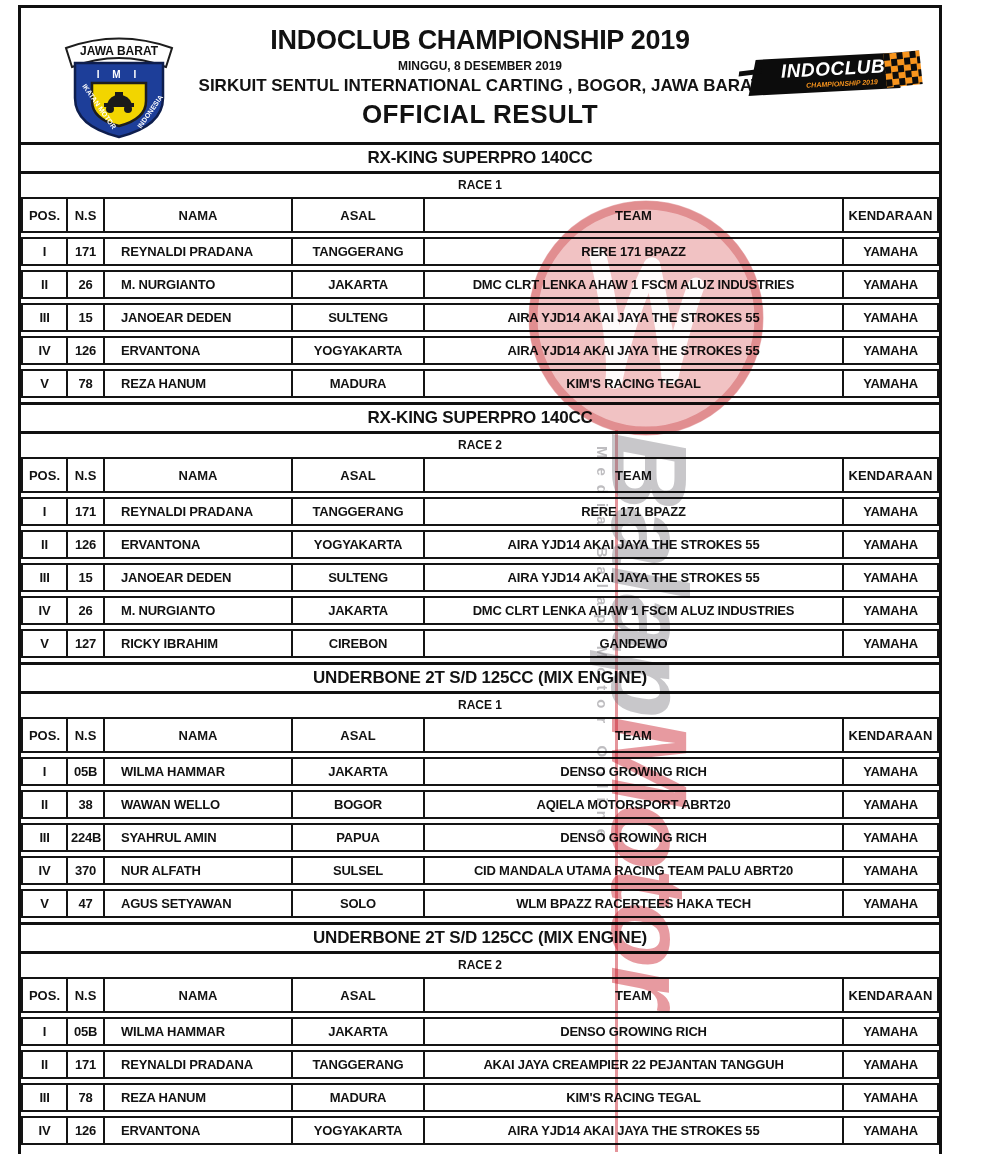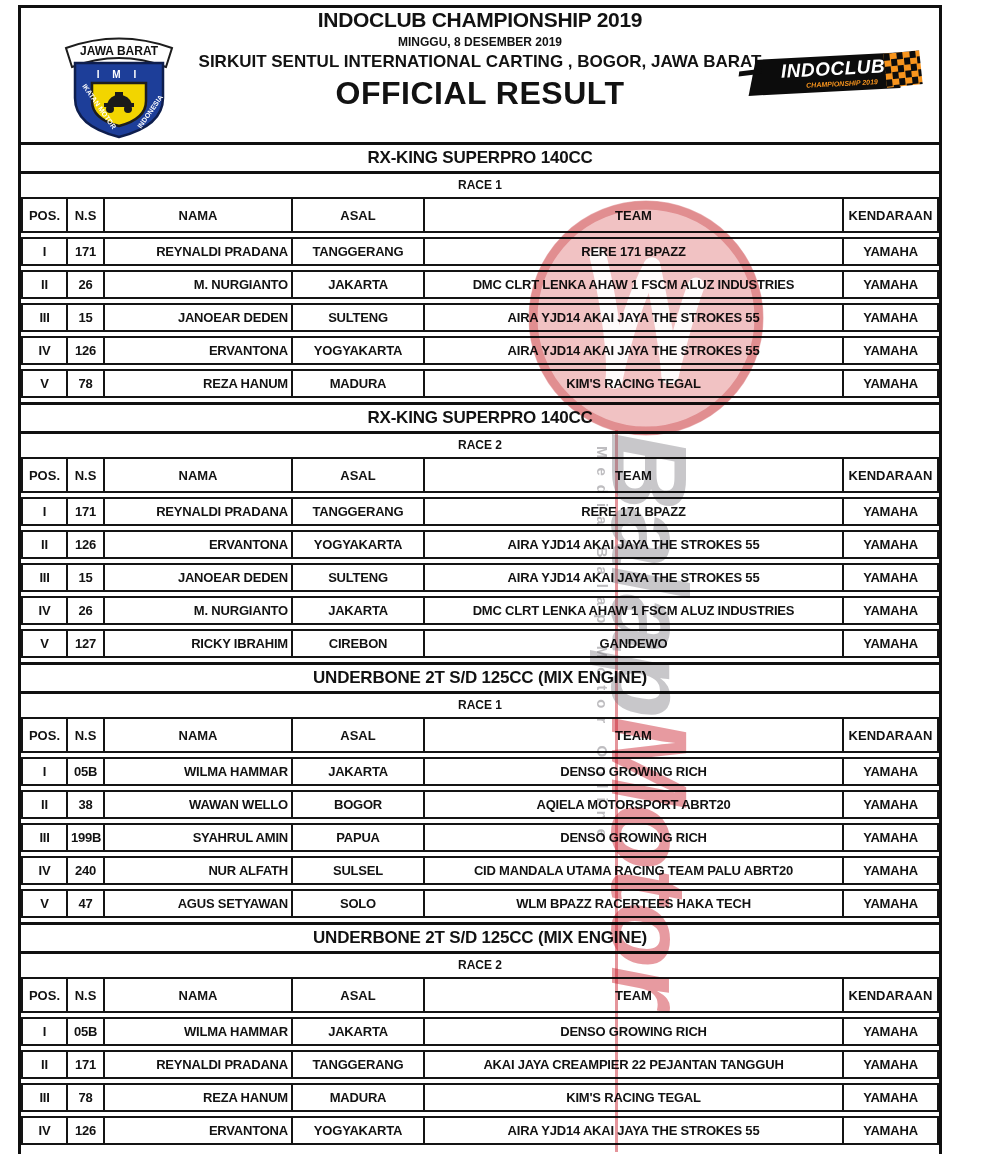"INDOCLUB CHAMPIONSHIP 2019" .h-title { font-size: 21px -> 27px; padding-top: 0 -> 17px }
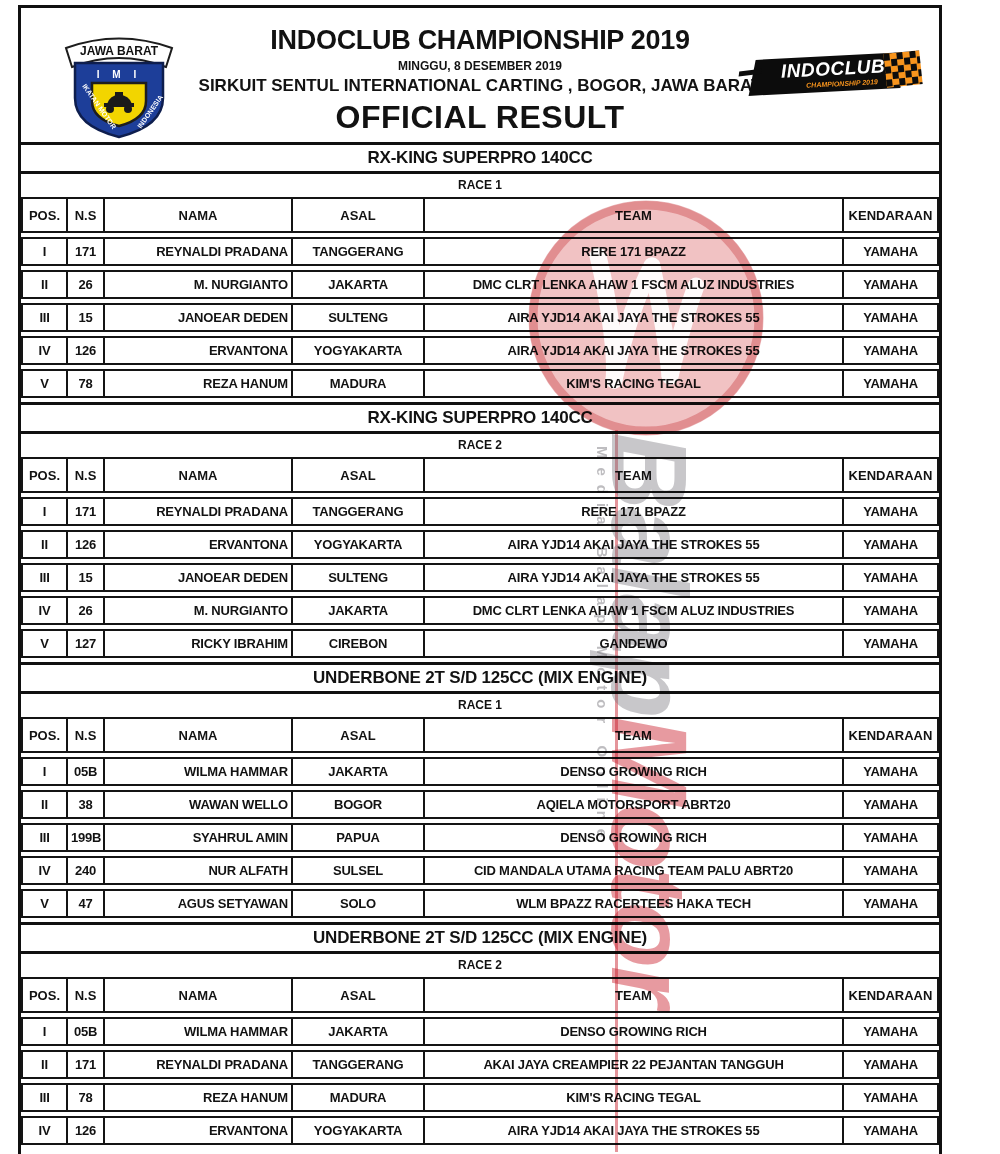"OFFICIAL RESULT" .h-result { font-size: 32px -> 26px }
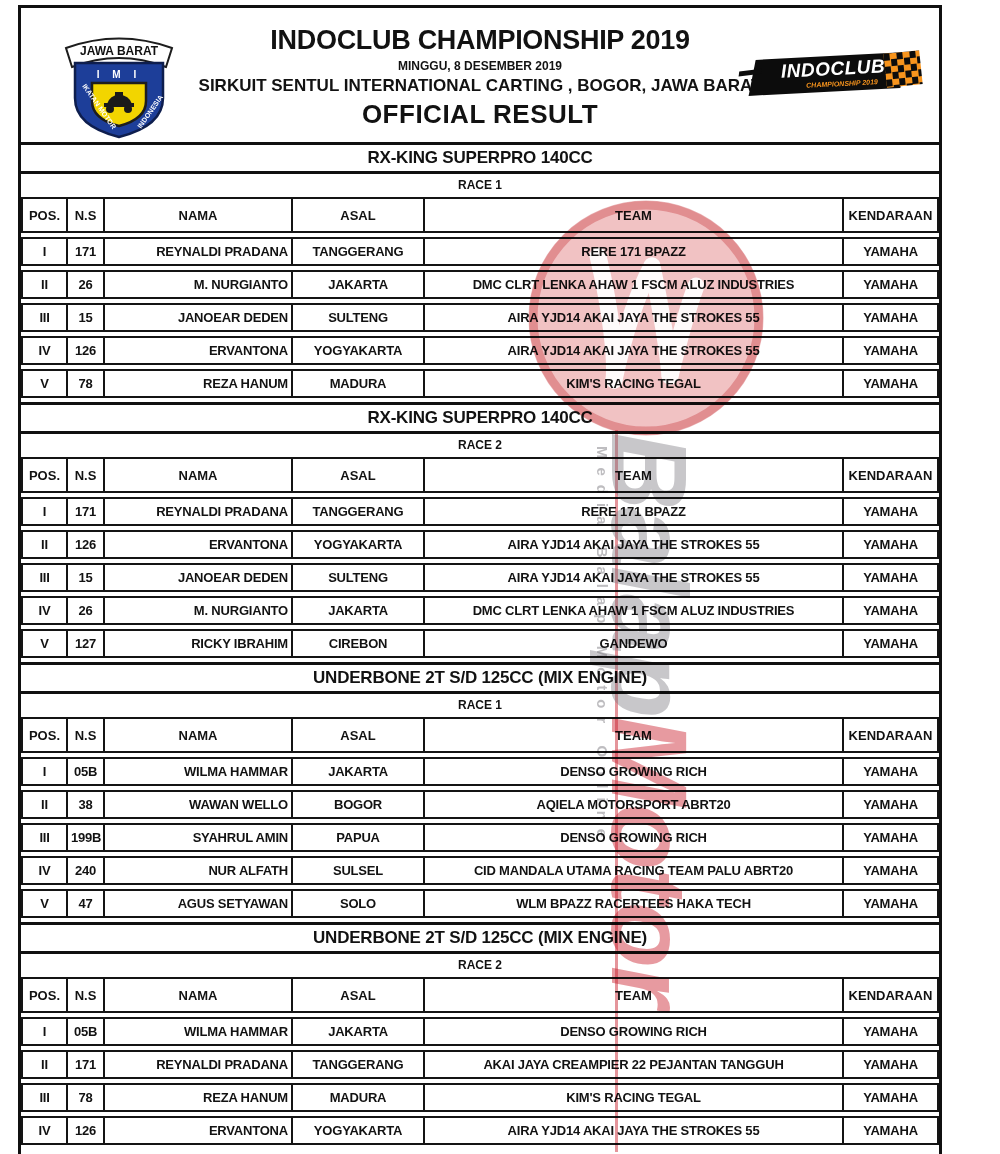"REYNALDI PRADANA" table.results td.col-nama { padding-left: 23px -> 16px; text-align: right -> left }
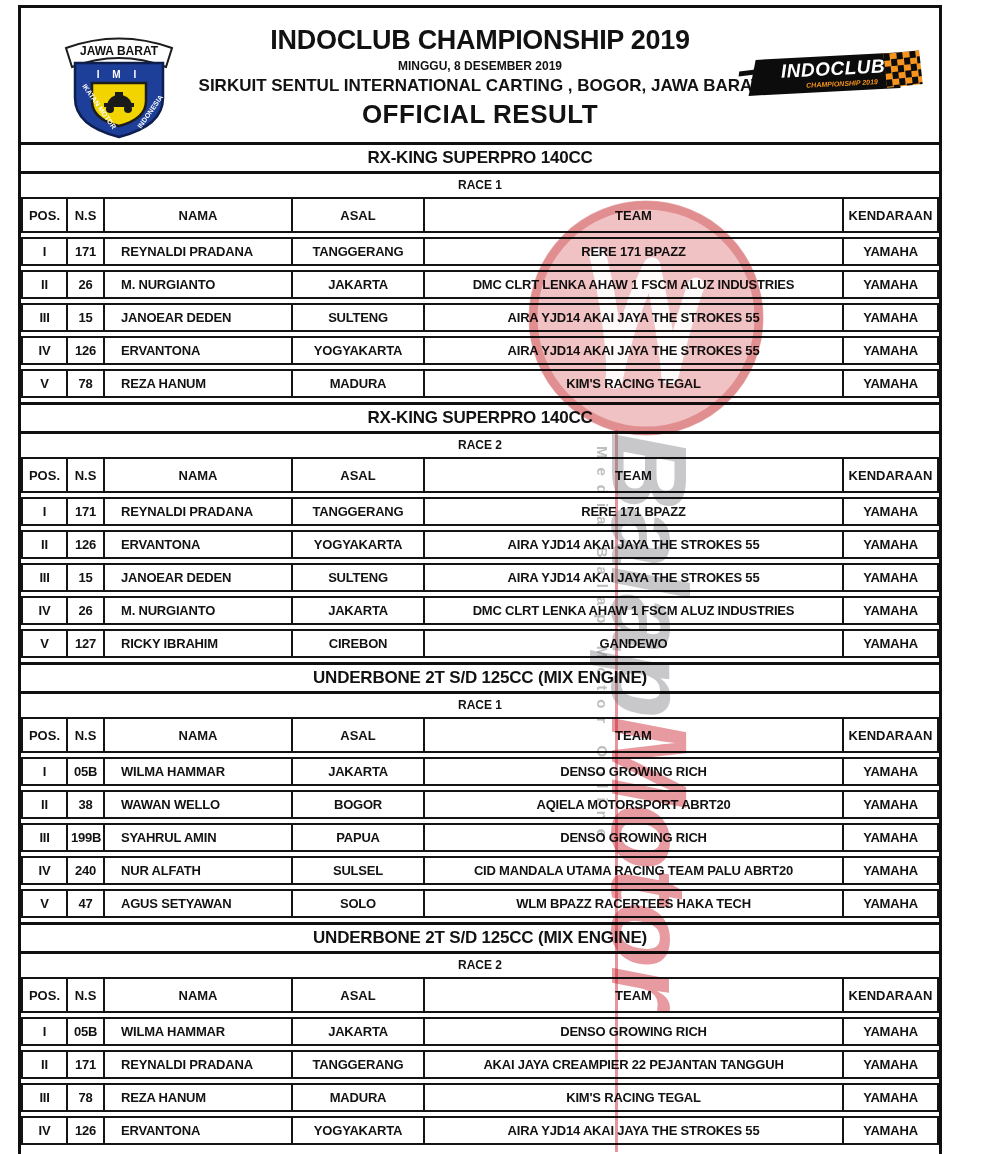"199B" td.col-ns { text: 199B -> 224B }
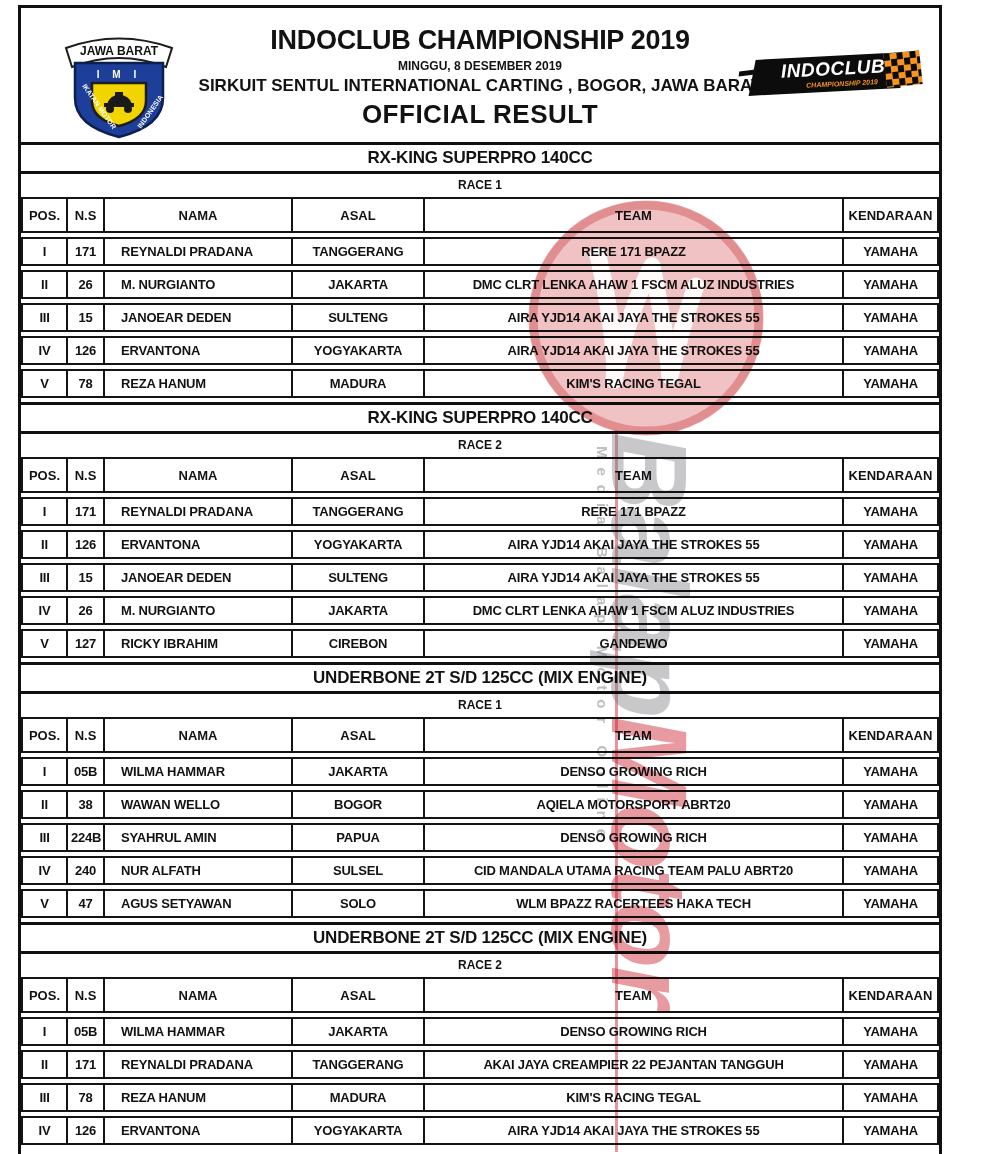"240" td.col-ns { text: 240 -> 370 }
